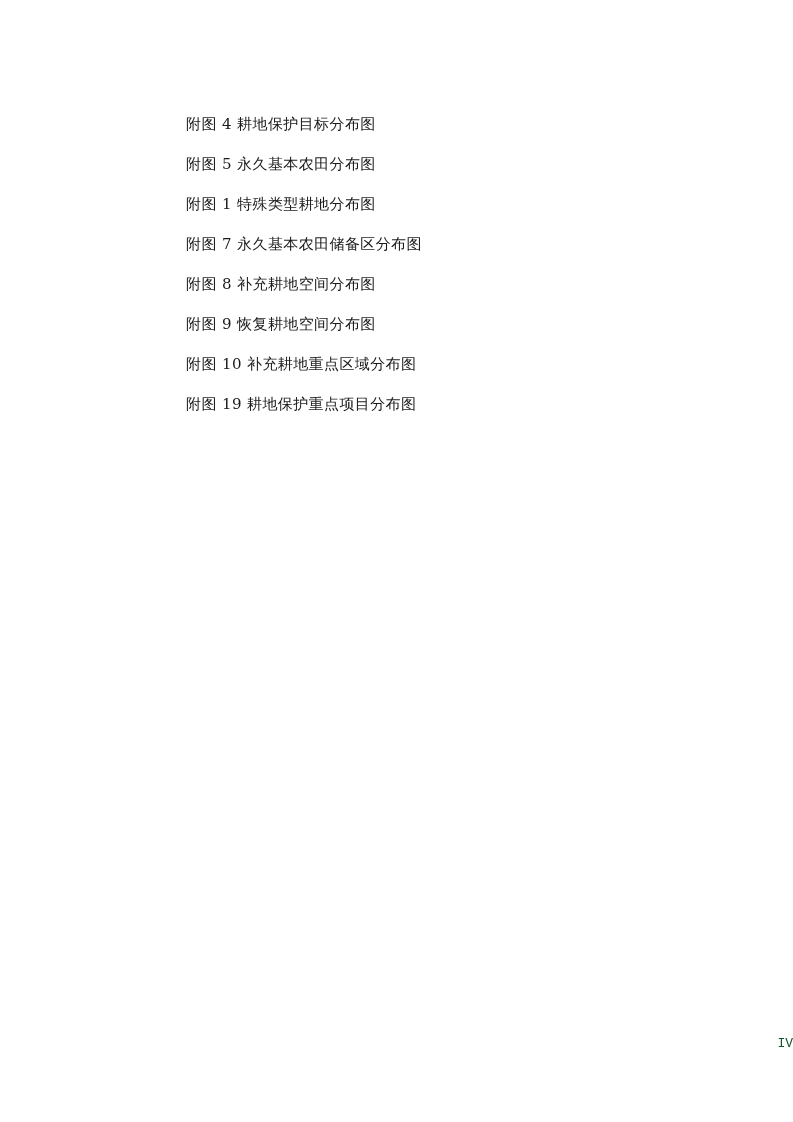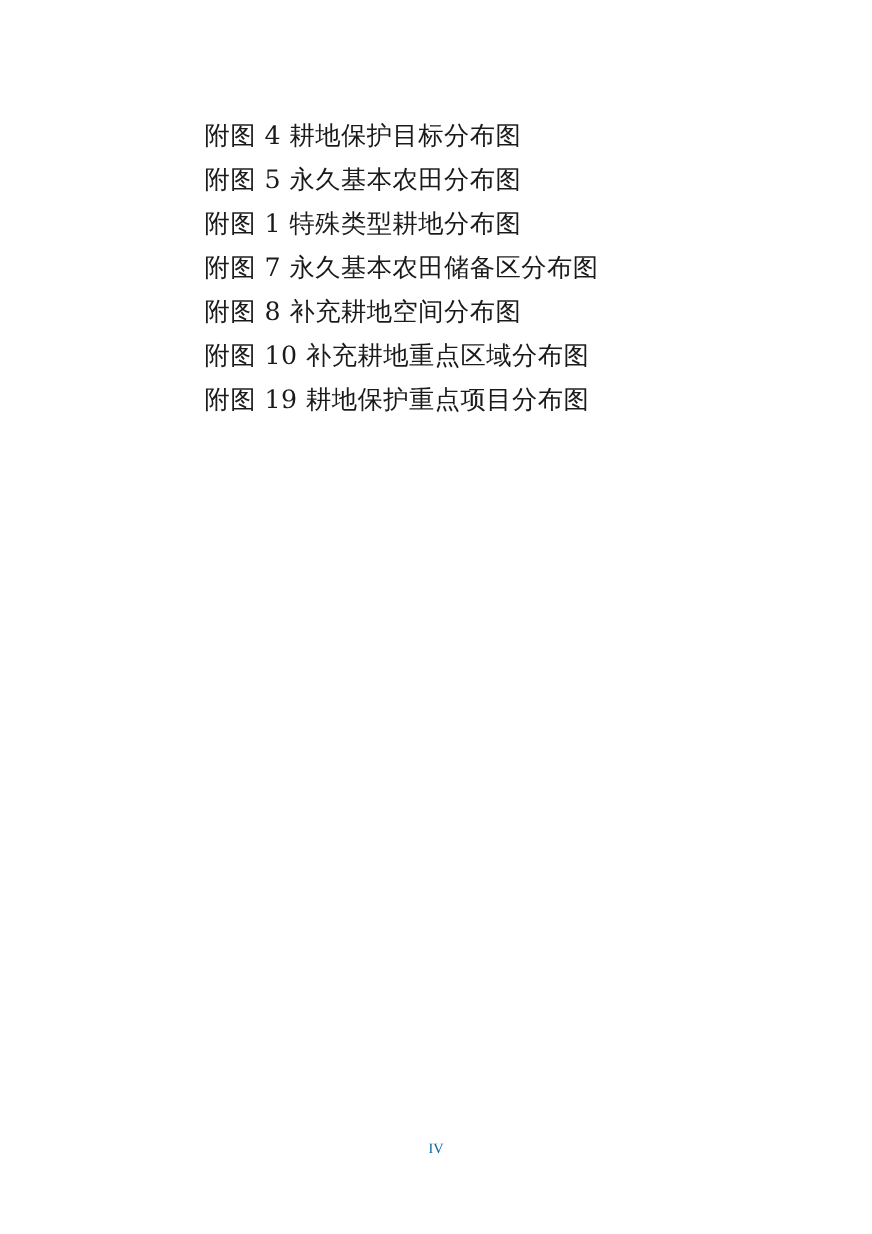"附图 4 耕地保护目标分布图" .toc-line { font-size: 23px -> 15px }
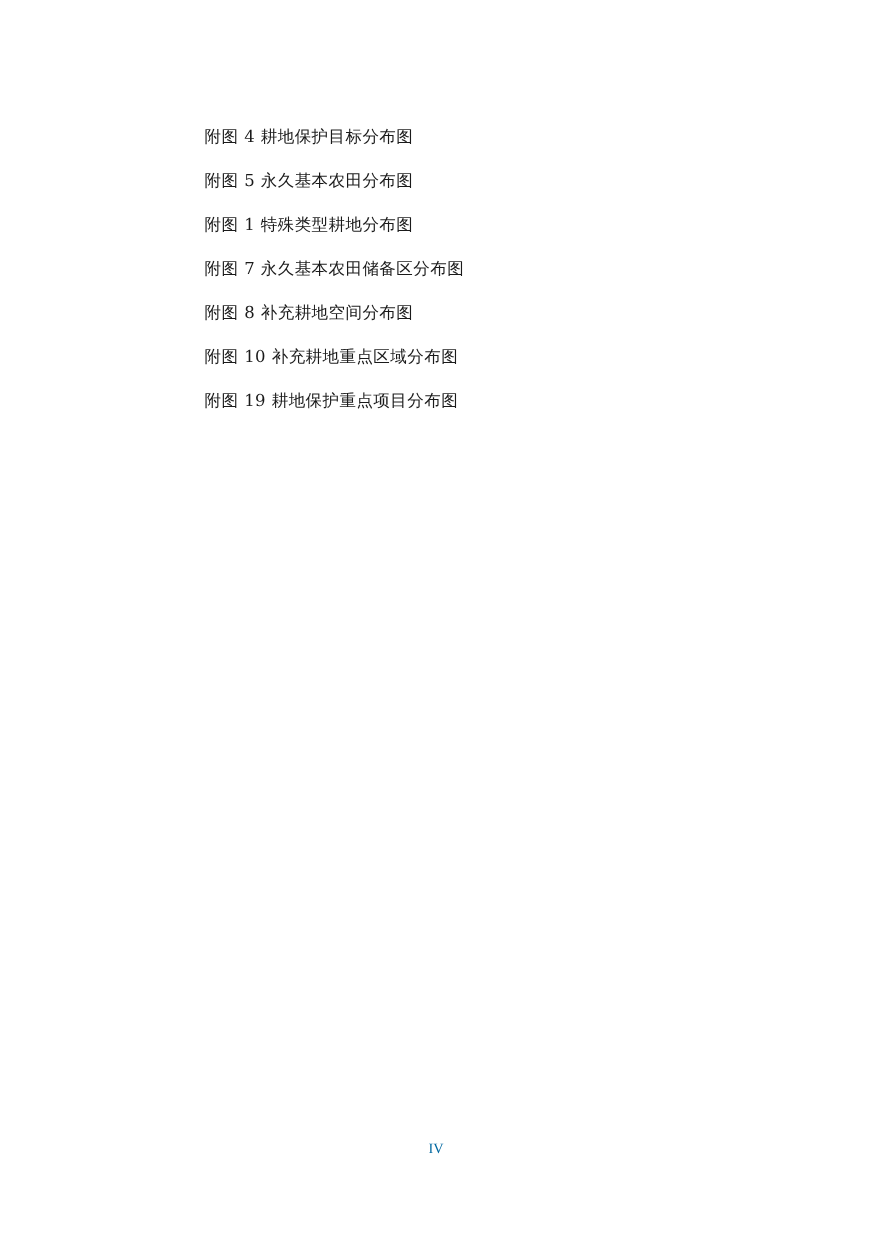"附图 9 恢复耕地空间分布图" div.toc-line { html: none -> <div>附图 9 恢复耕地空间分布图</div> }
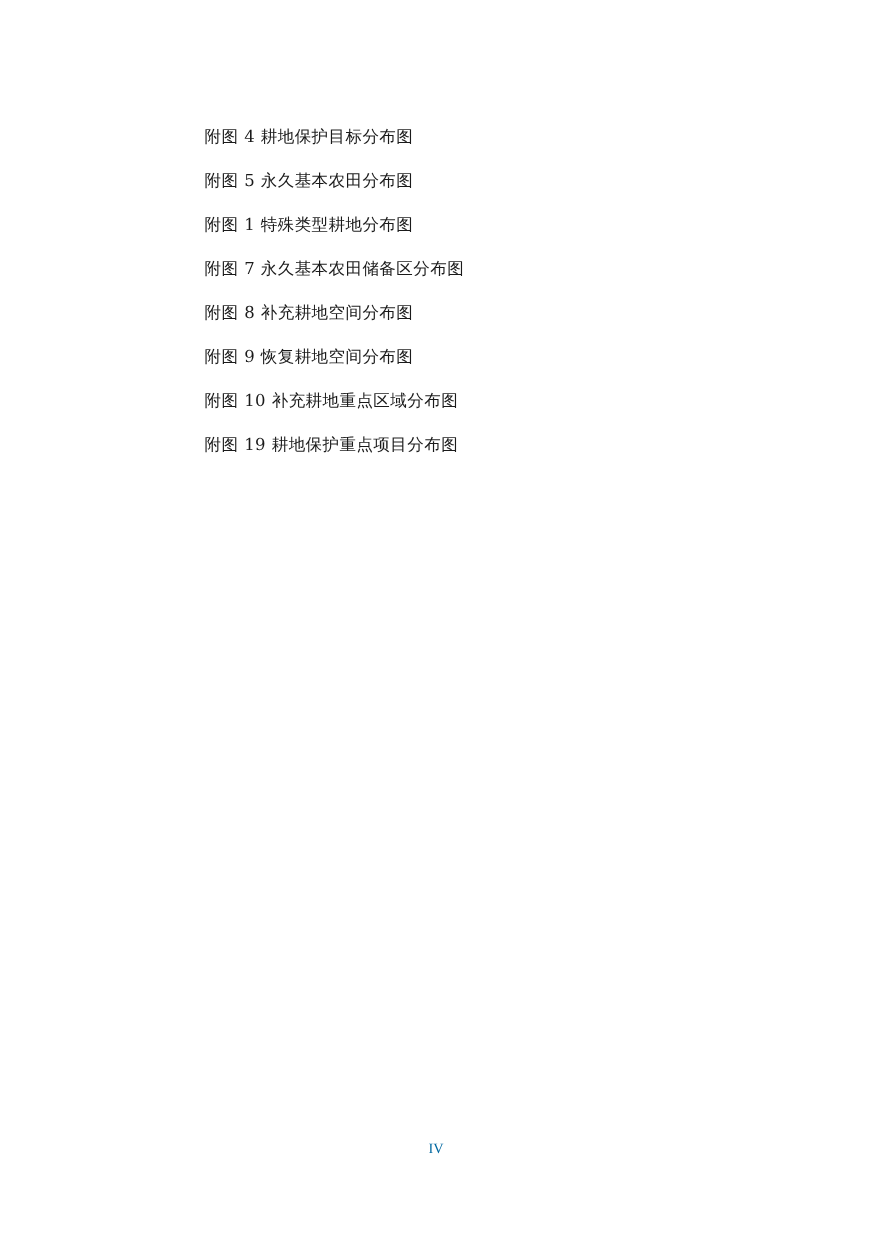"IV" .footer-page-number { color: #0369a1 -> #14532d; font-family: Liberation Serif, serif -> Liberation Mono, monospace; text-align: center -> right }
